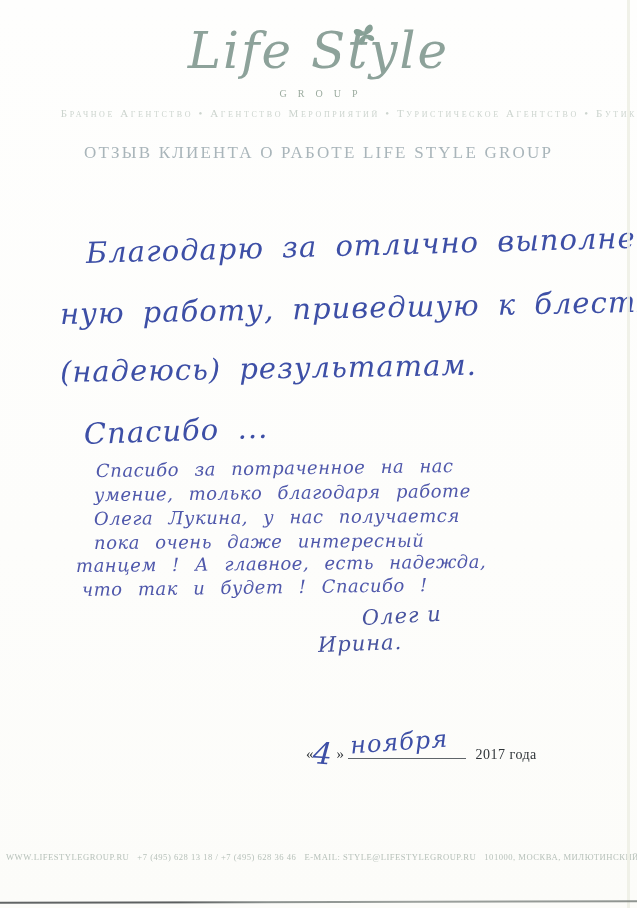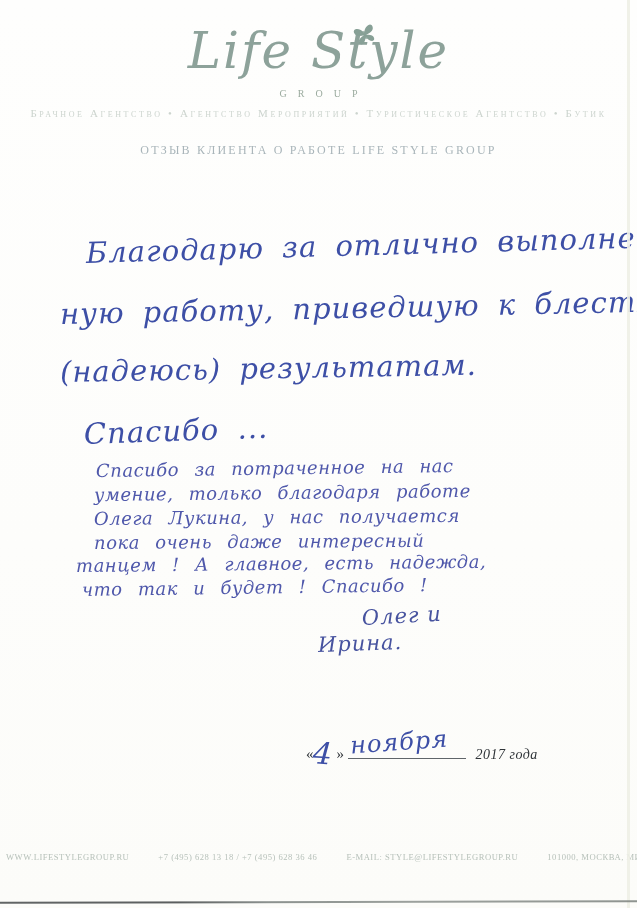"Брачное Агентство • Агентство" .services { text-align: center -> right }
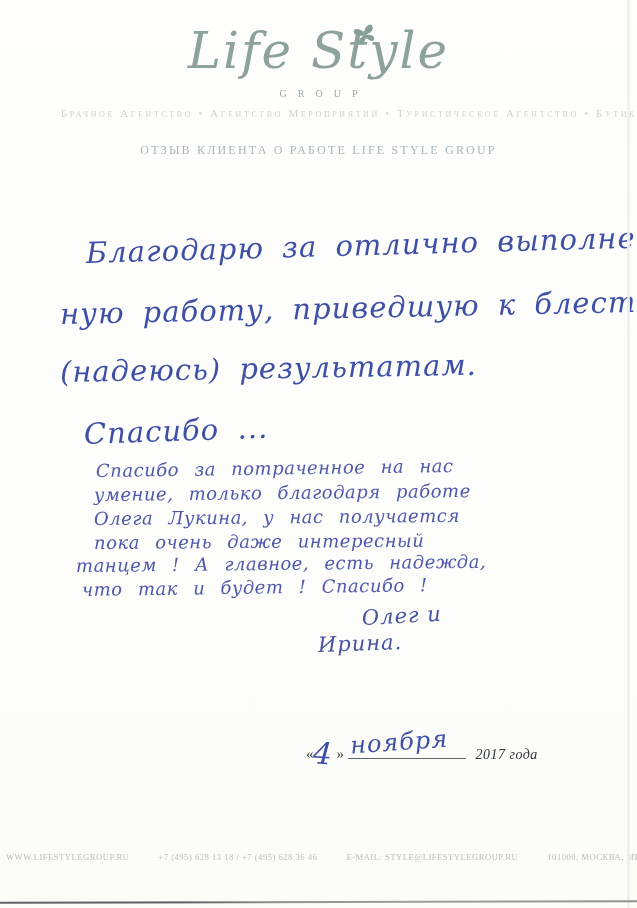"ОТЗЫВ КЛИЕНТА О РАБОТЕ LIFE" .doc-title { font-size: 12px -> 17px }
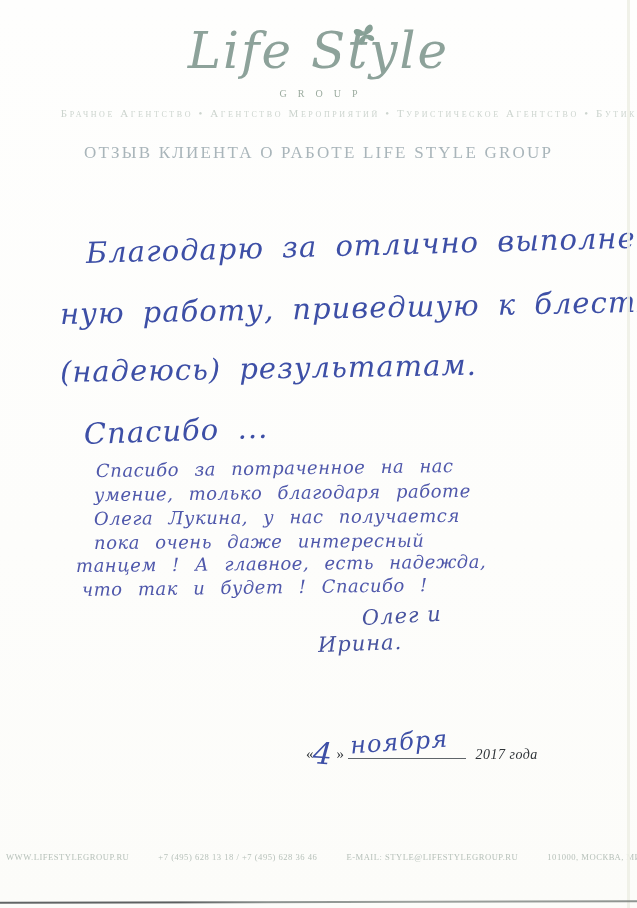"2017 года" .year { font-style: italic -> none }
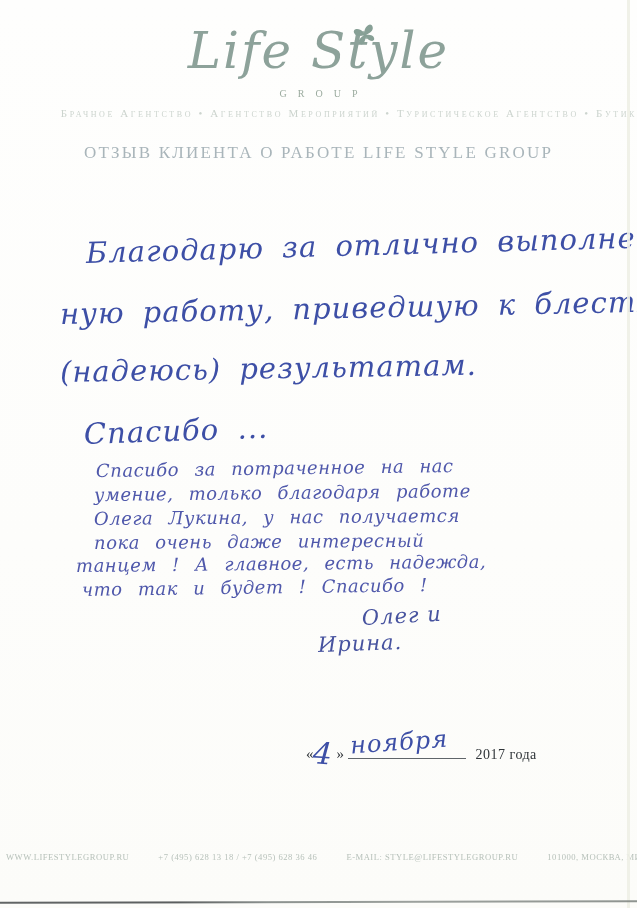"WWW.LIFESTYLEGROUP.RU" .footer { gap: 29px -> 8px }
